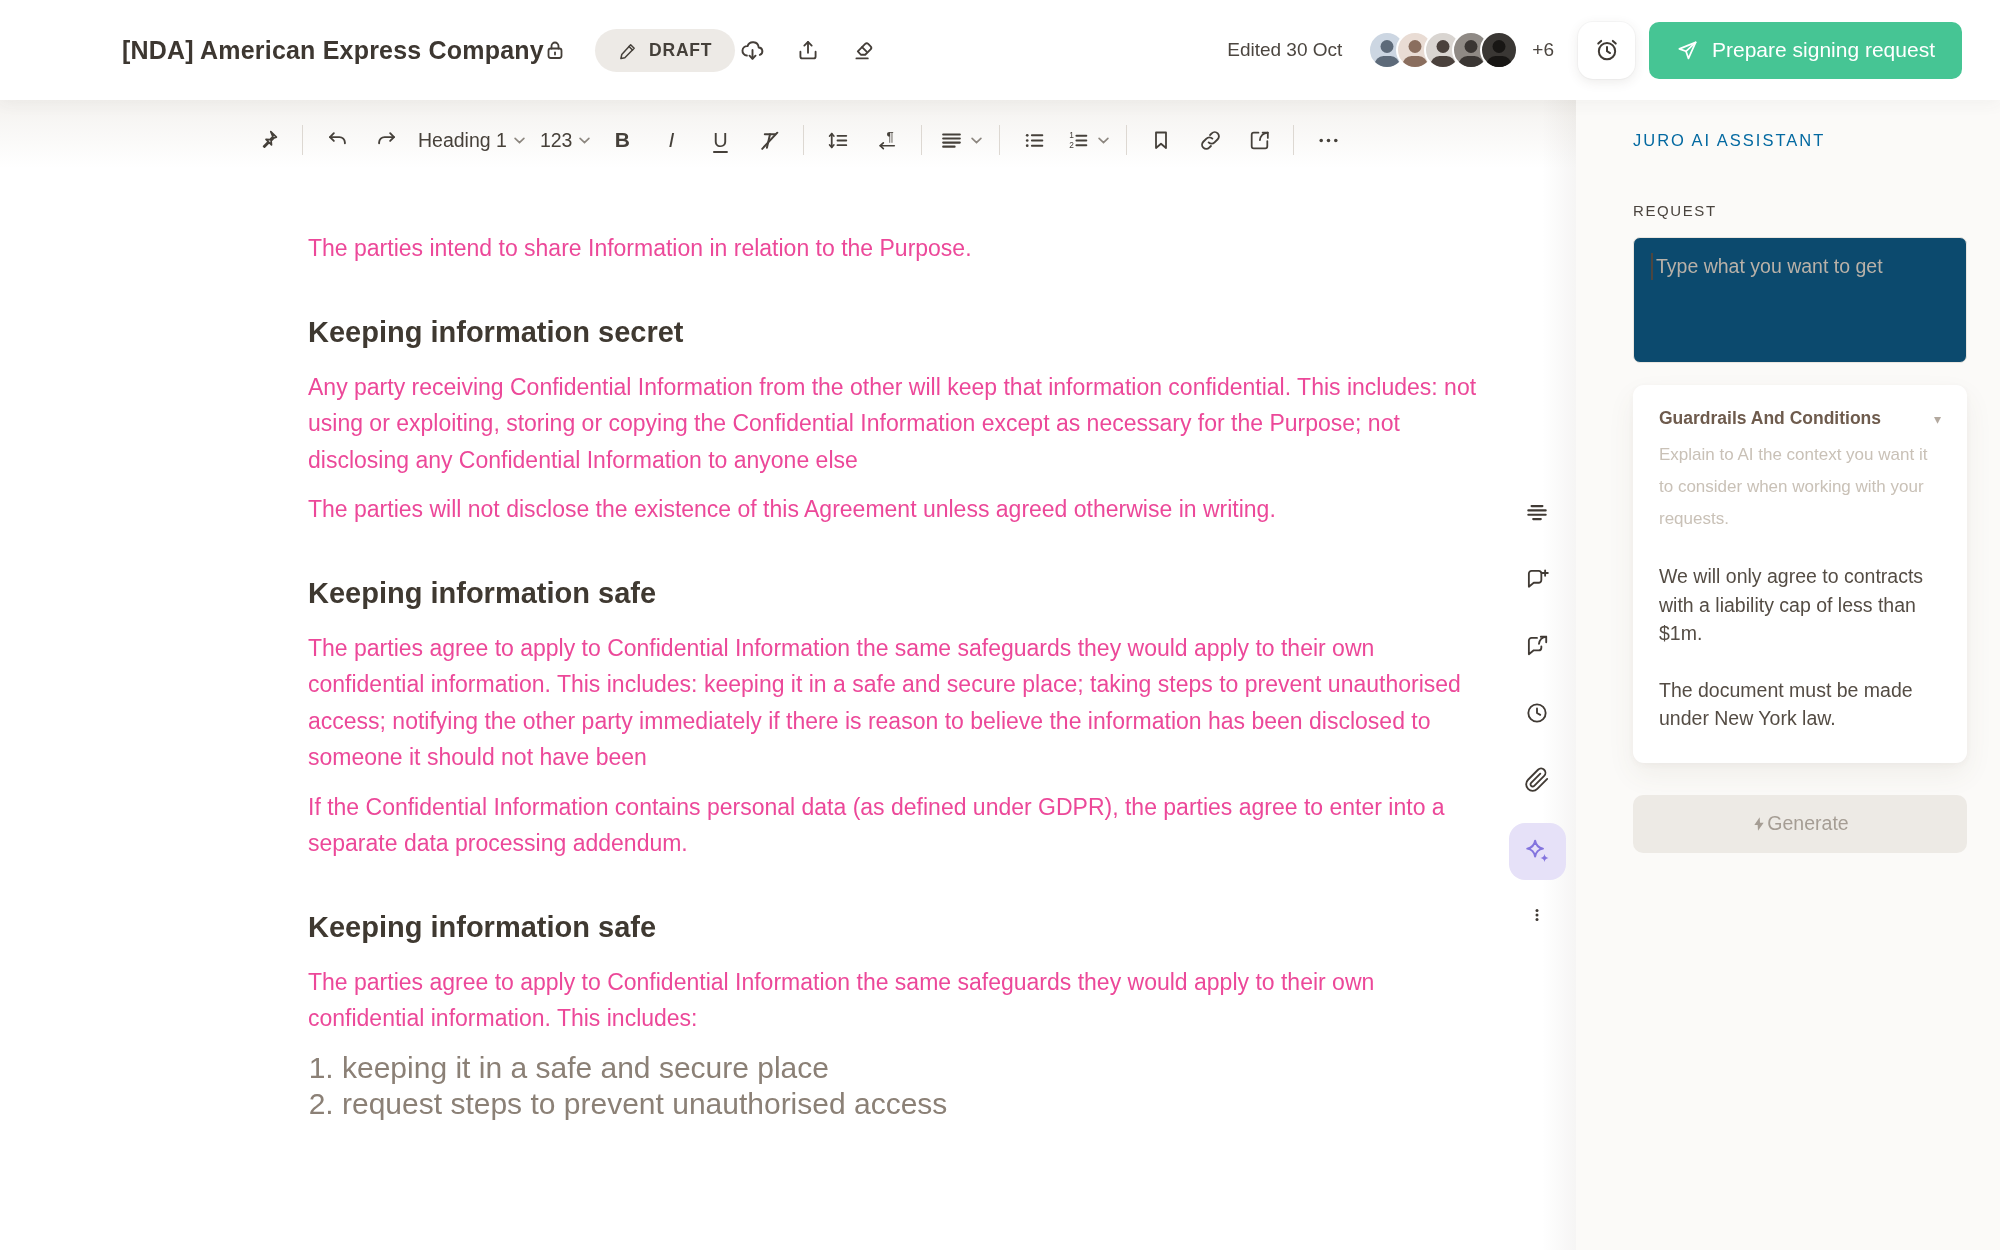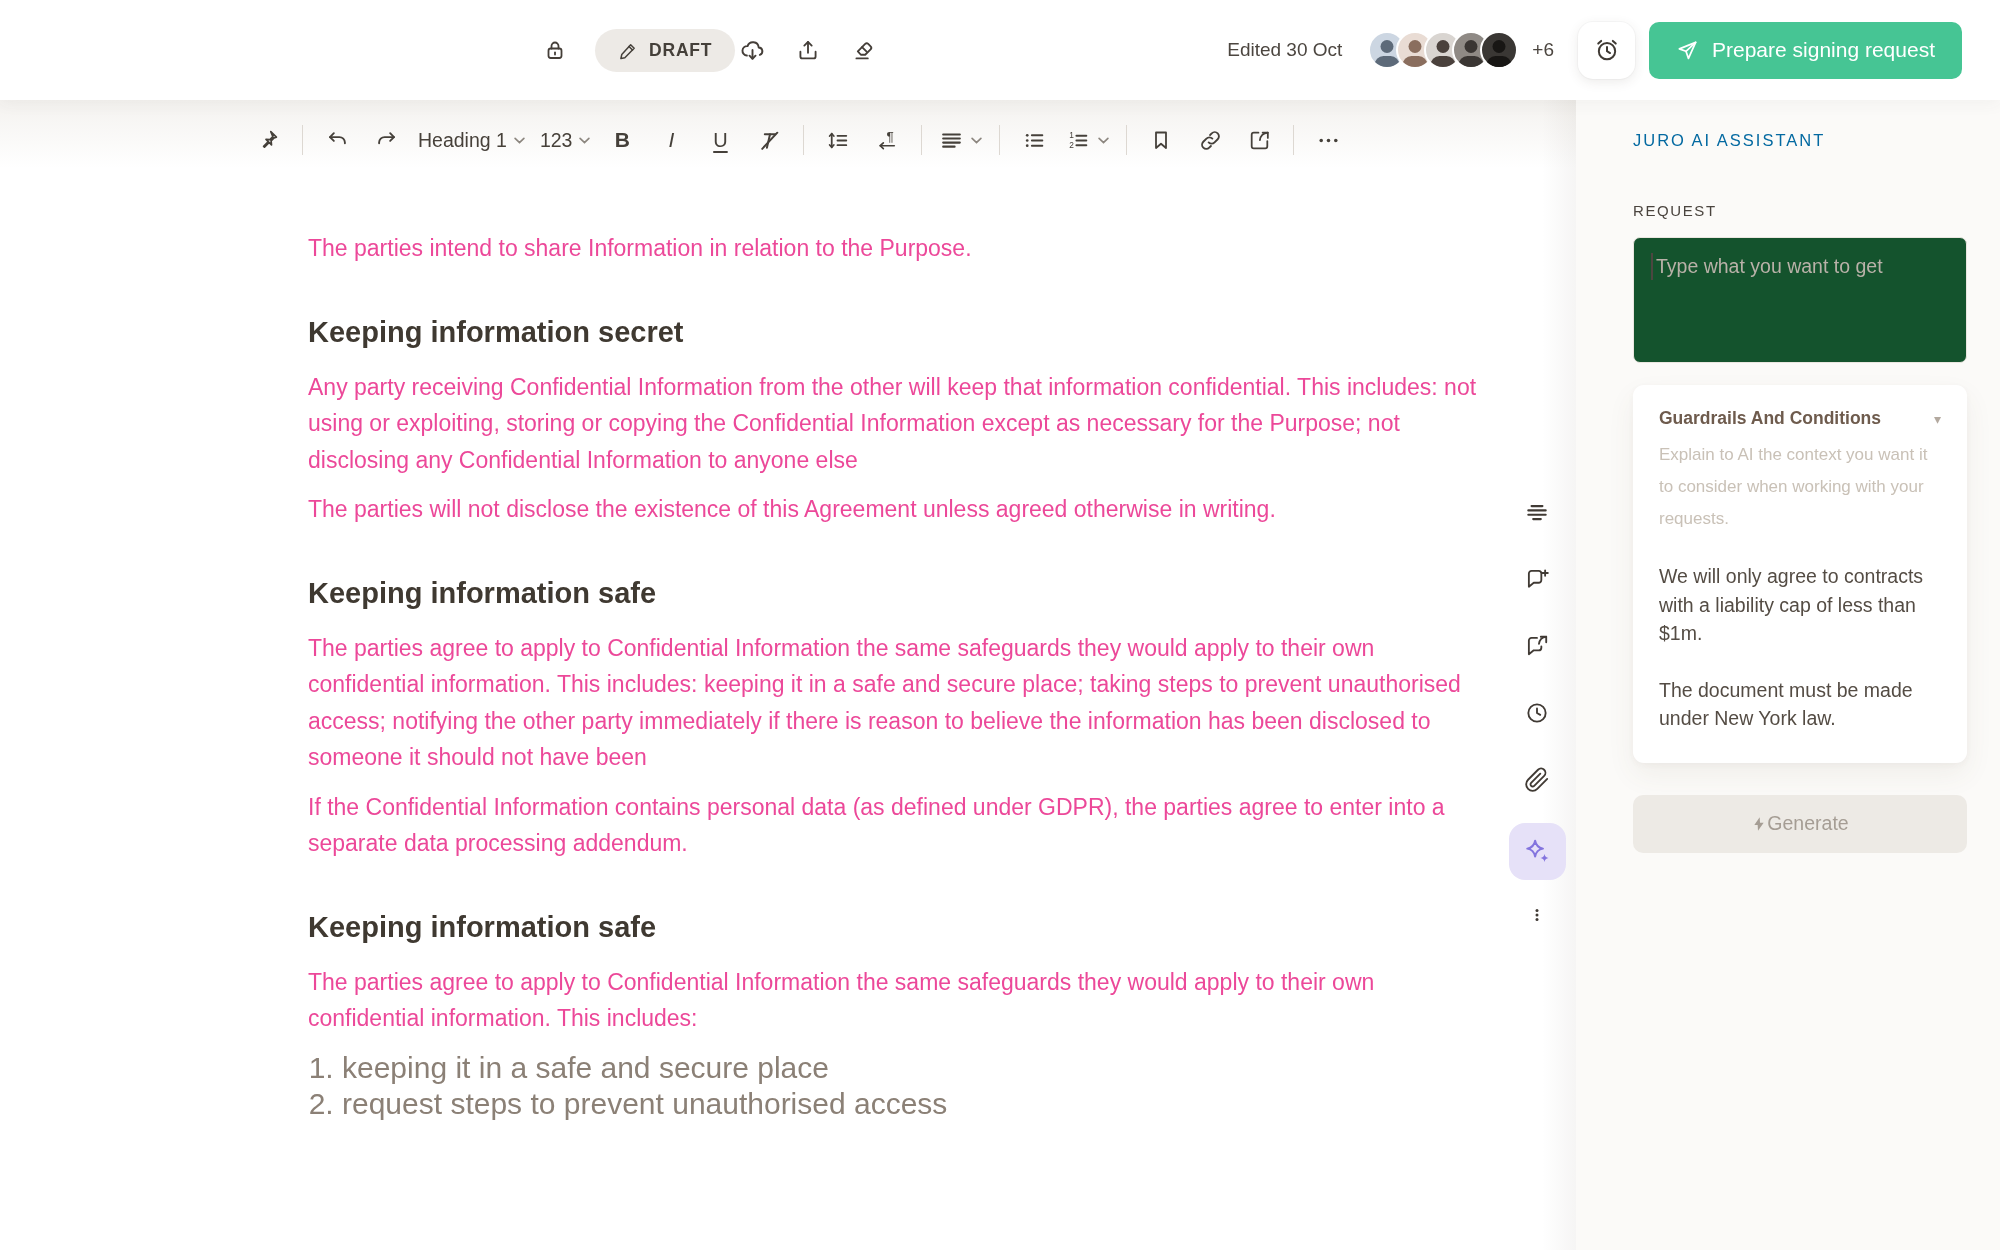"[NDA] American Express Company" div.doc-title { html: none -> <div>[NDA] American Express Company</div> }
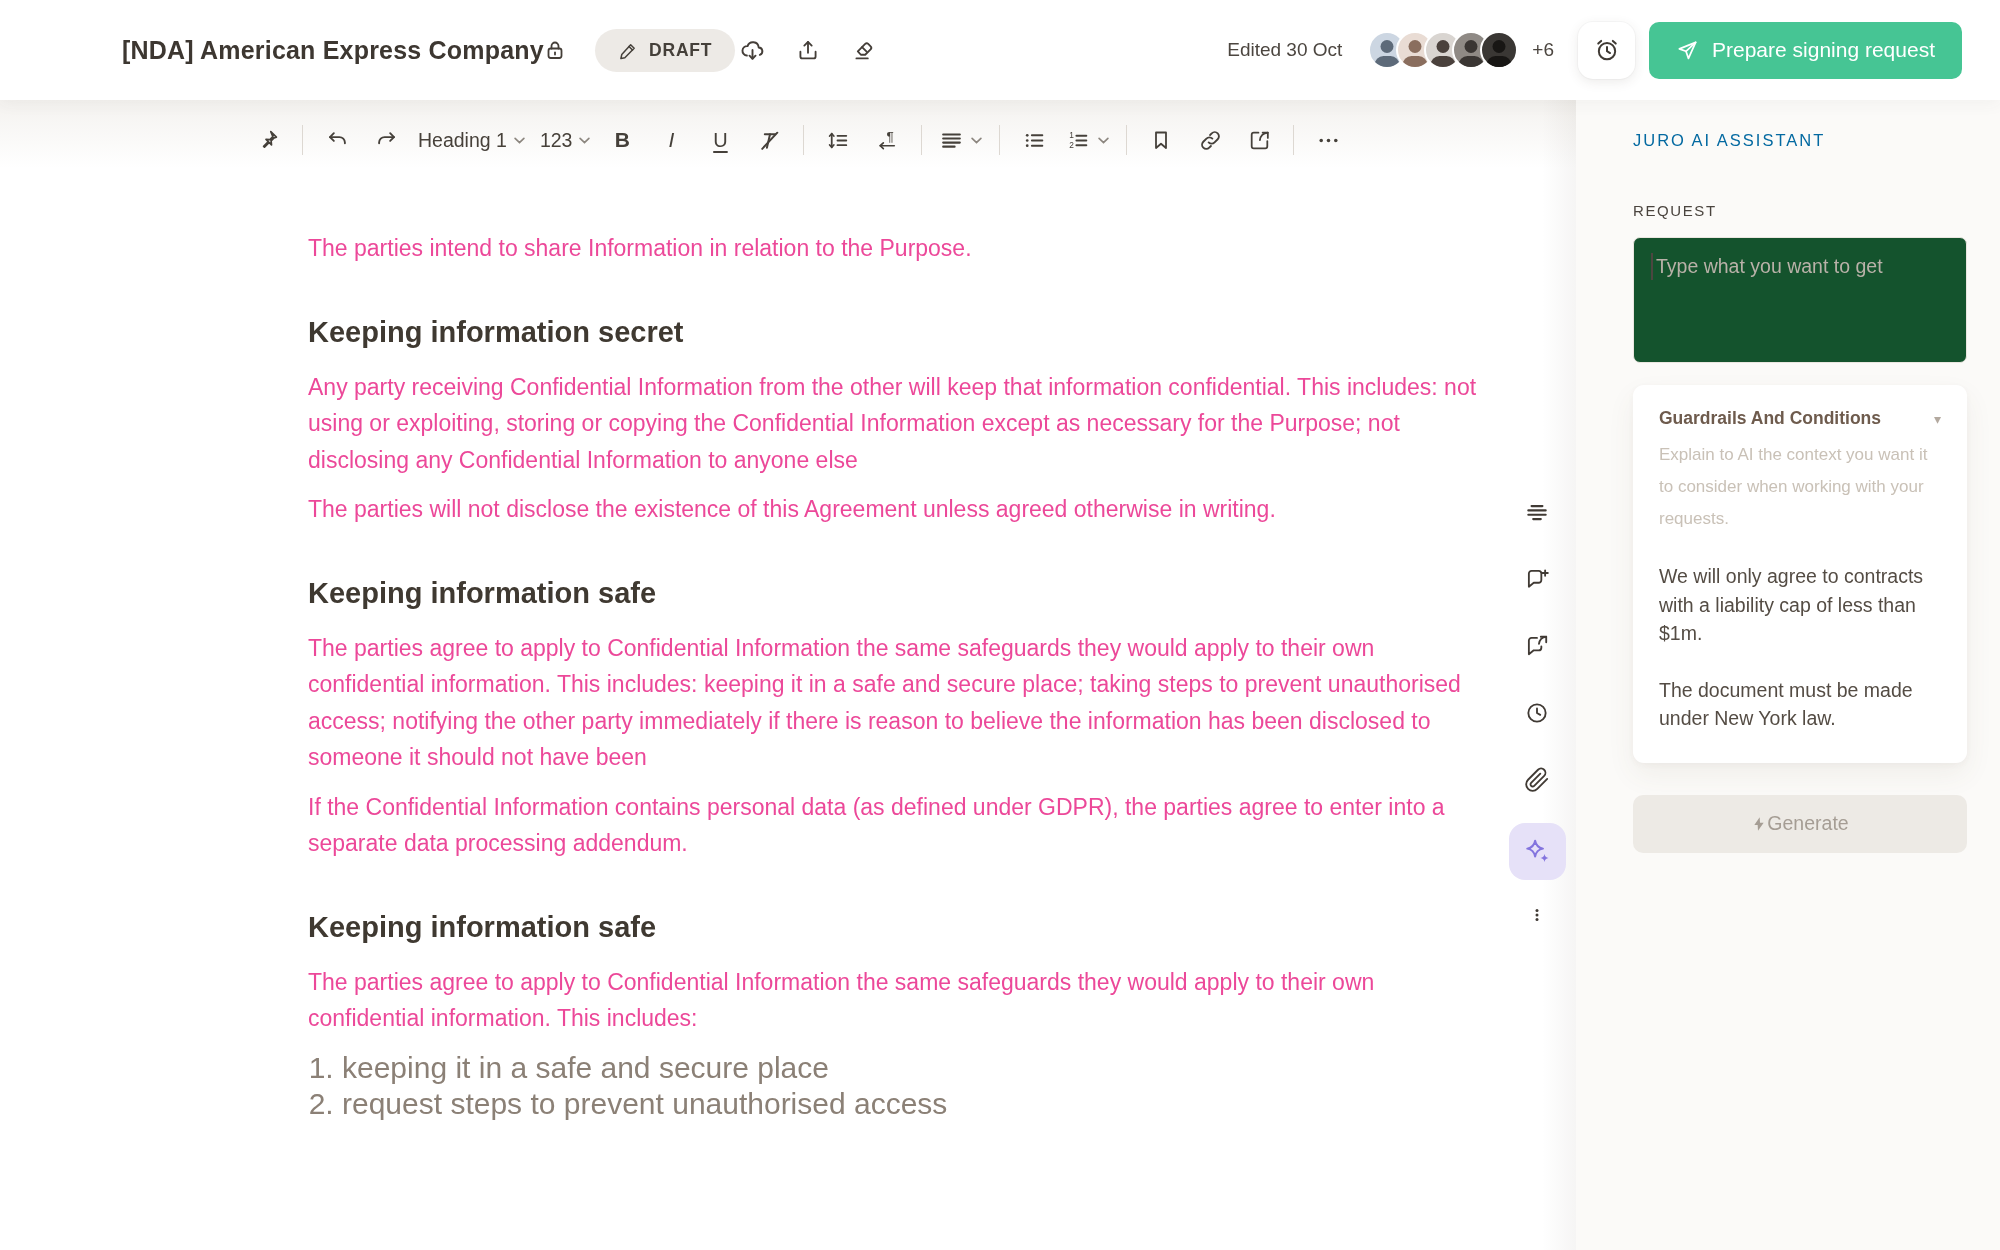"Type what you want to" .req-box { background: #14532d -> #0c4a6e }
